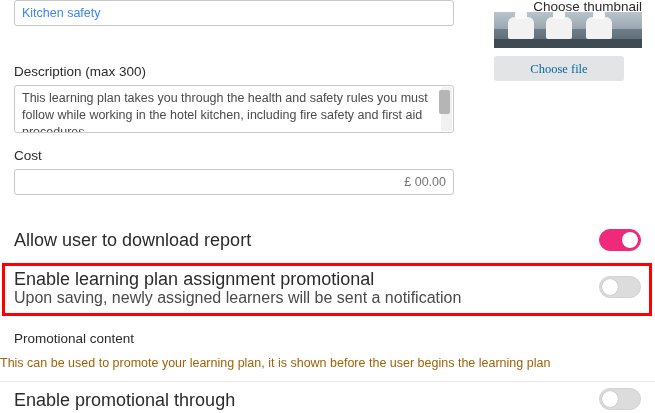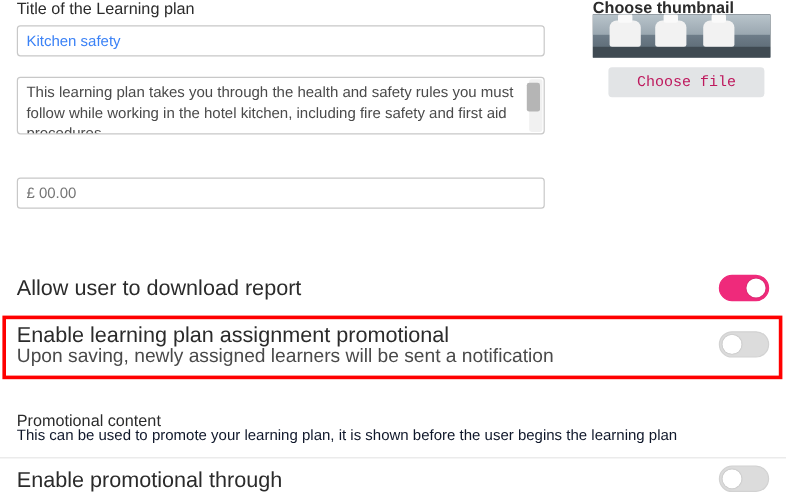"Title of the Learning plan" div.field-label { html: <div>Title of the Learning plan</div> -> none }
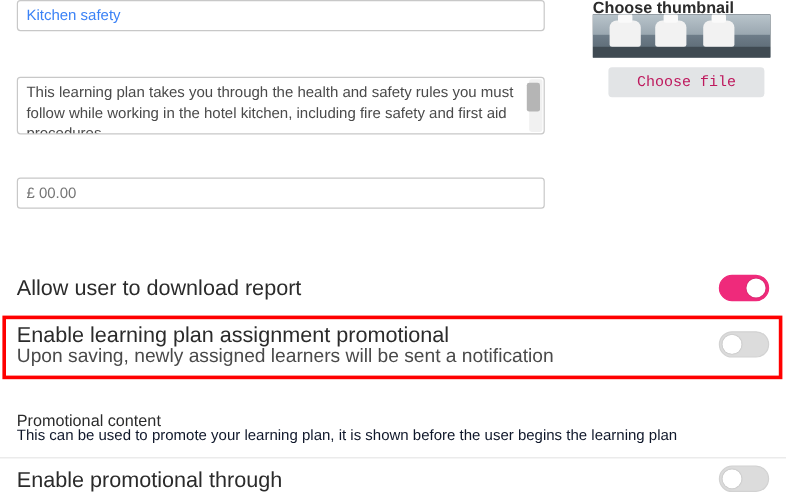"Choose thumbnail" .thumb-title { font-weight: bold -> none; text-align: left -> right }
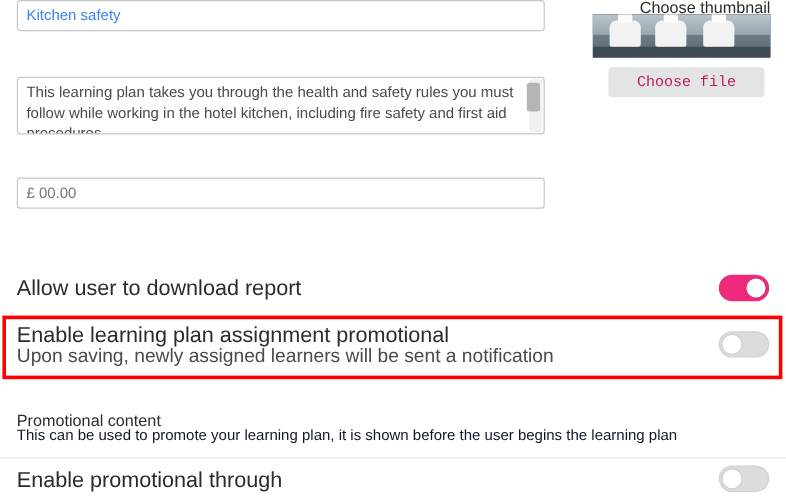"Description (max 300)" div.field-label { html: none -> <div>Description (max 300)</div> }
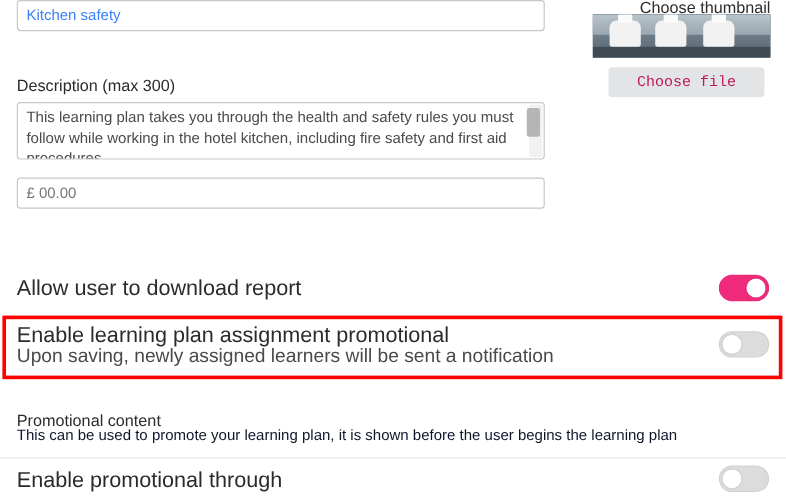"Choose file" .choose-file-btn { color: #be185d -> #0369a1; font-family: Liberation Mono, monospace -> Liberation Serif, serif; margin-left: 13px -> 0 }
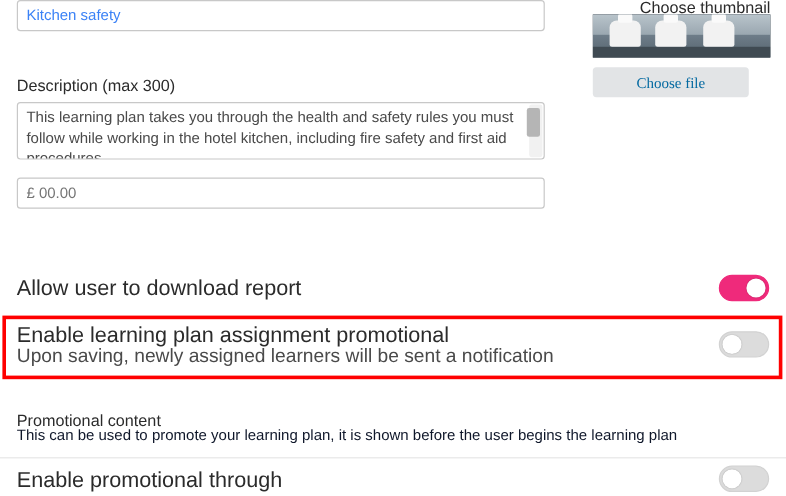"Cost" div.field-label { html: none -> <div>Cost</div> }
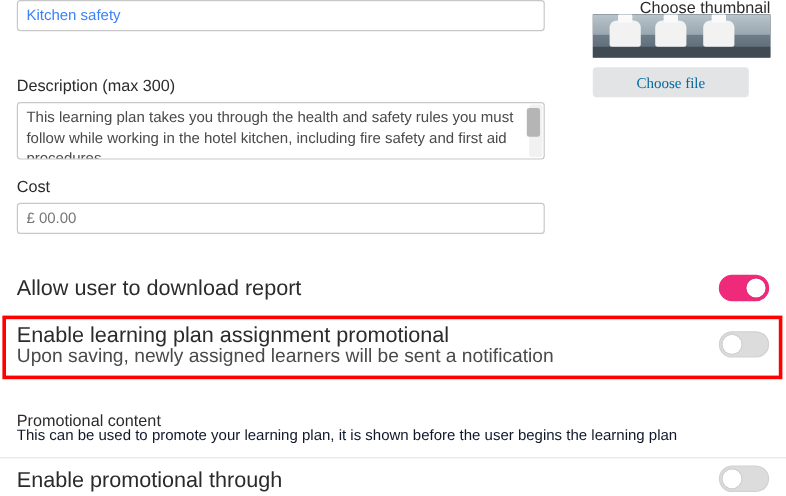"£ 00.00" .text-input.placeholder-style { text-align: none -> right }
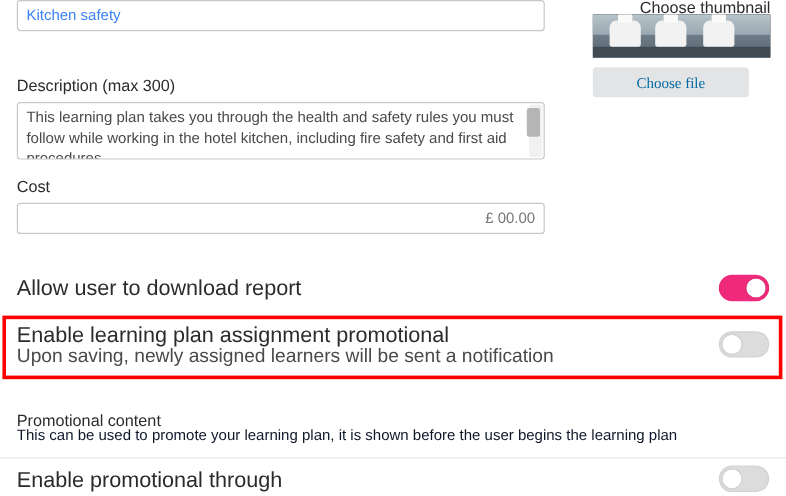"Promotional content" div.section-title { top: 343px -> 331px }
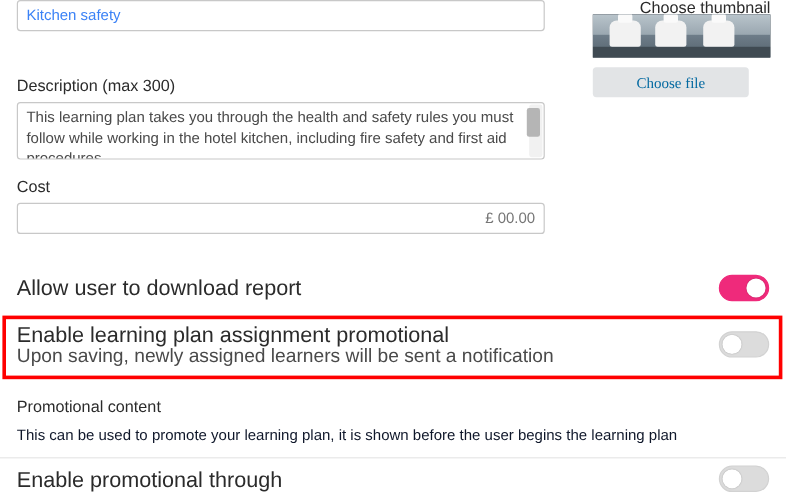"This can be used to" .section-desc { color: #0f172a -> #a16207; left: 14px -> 0 }
